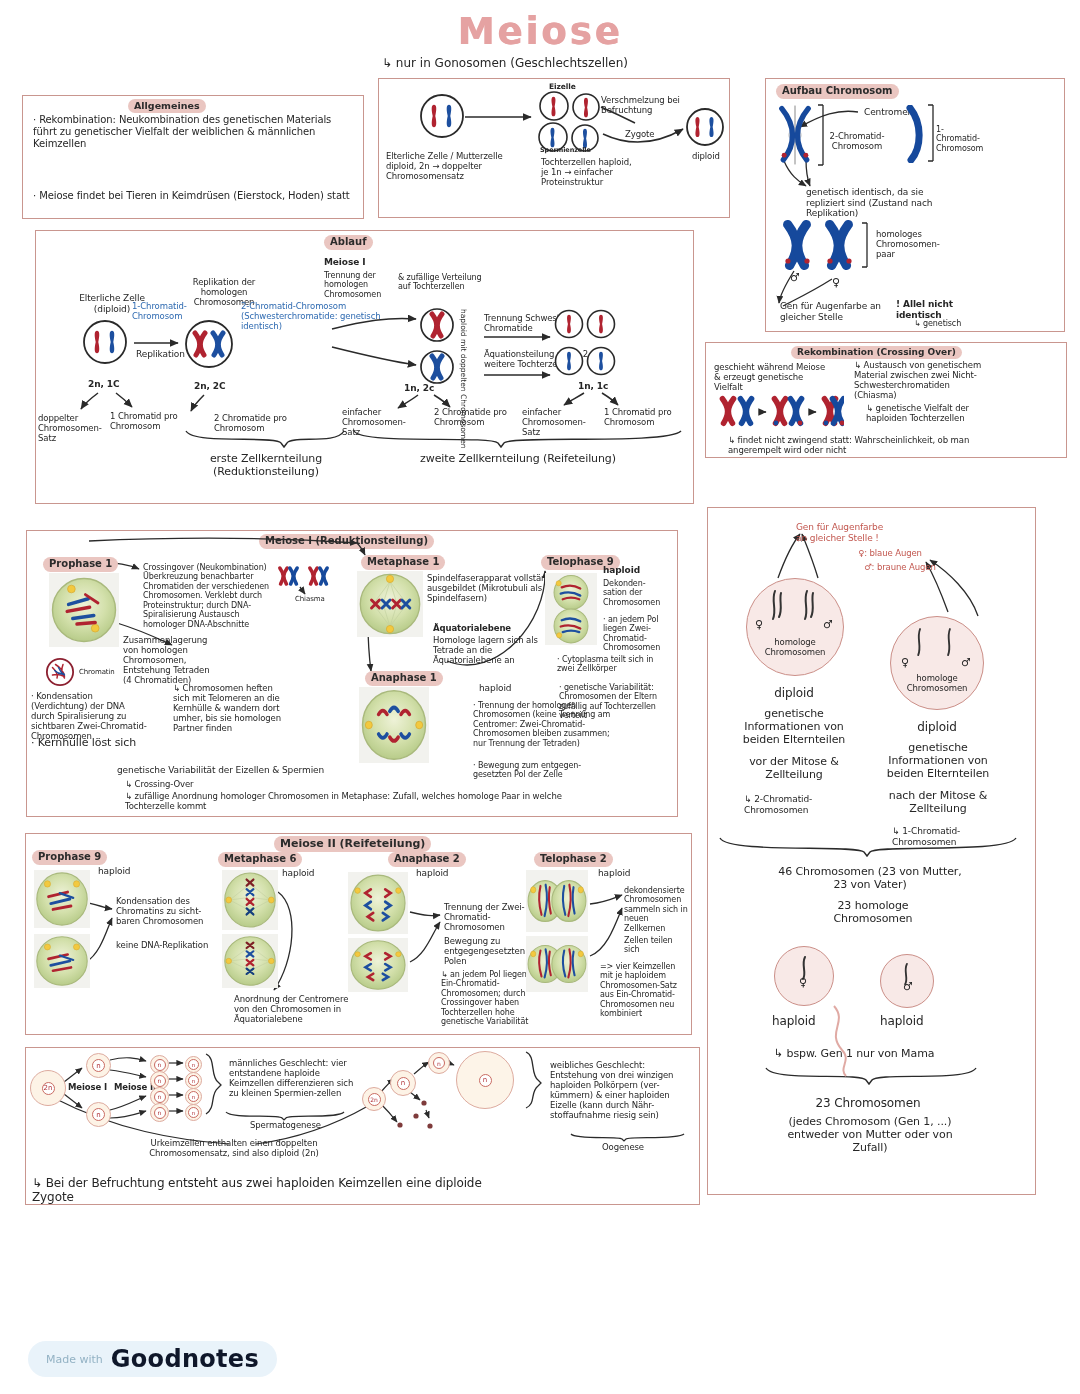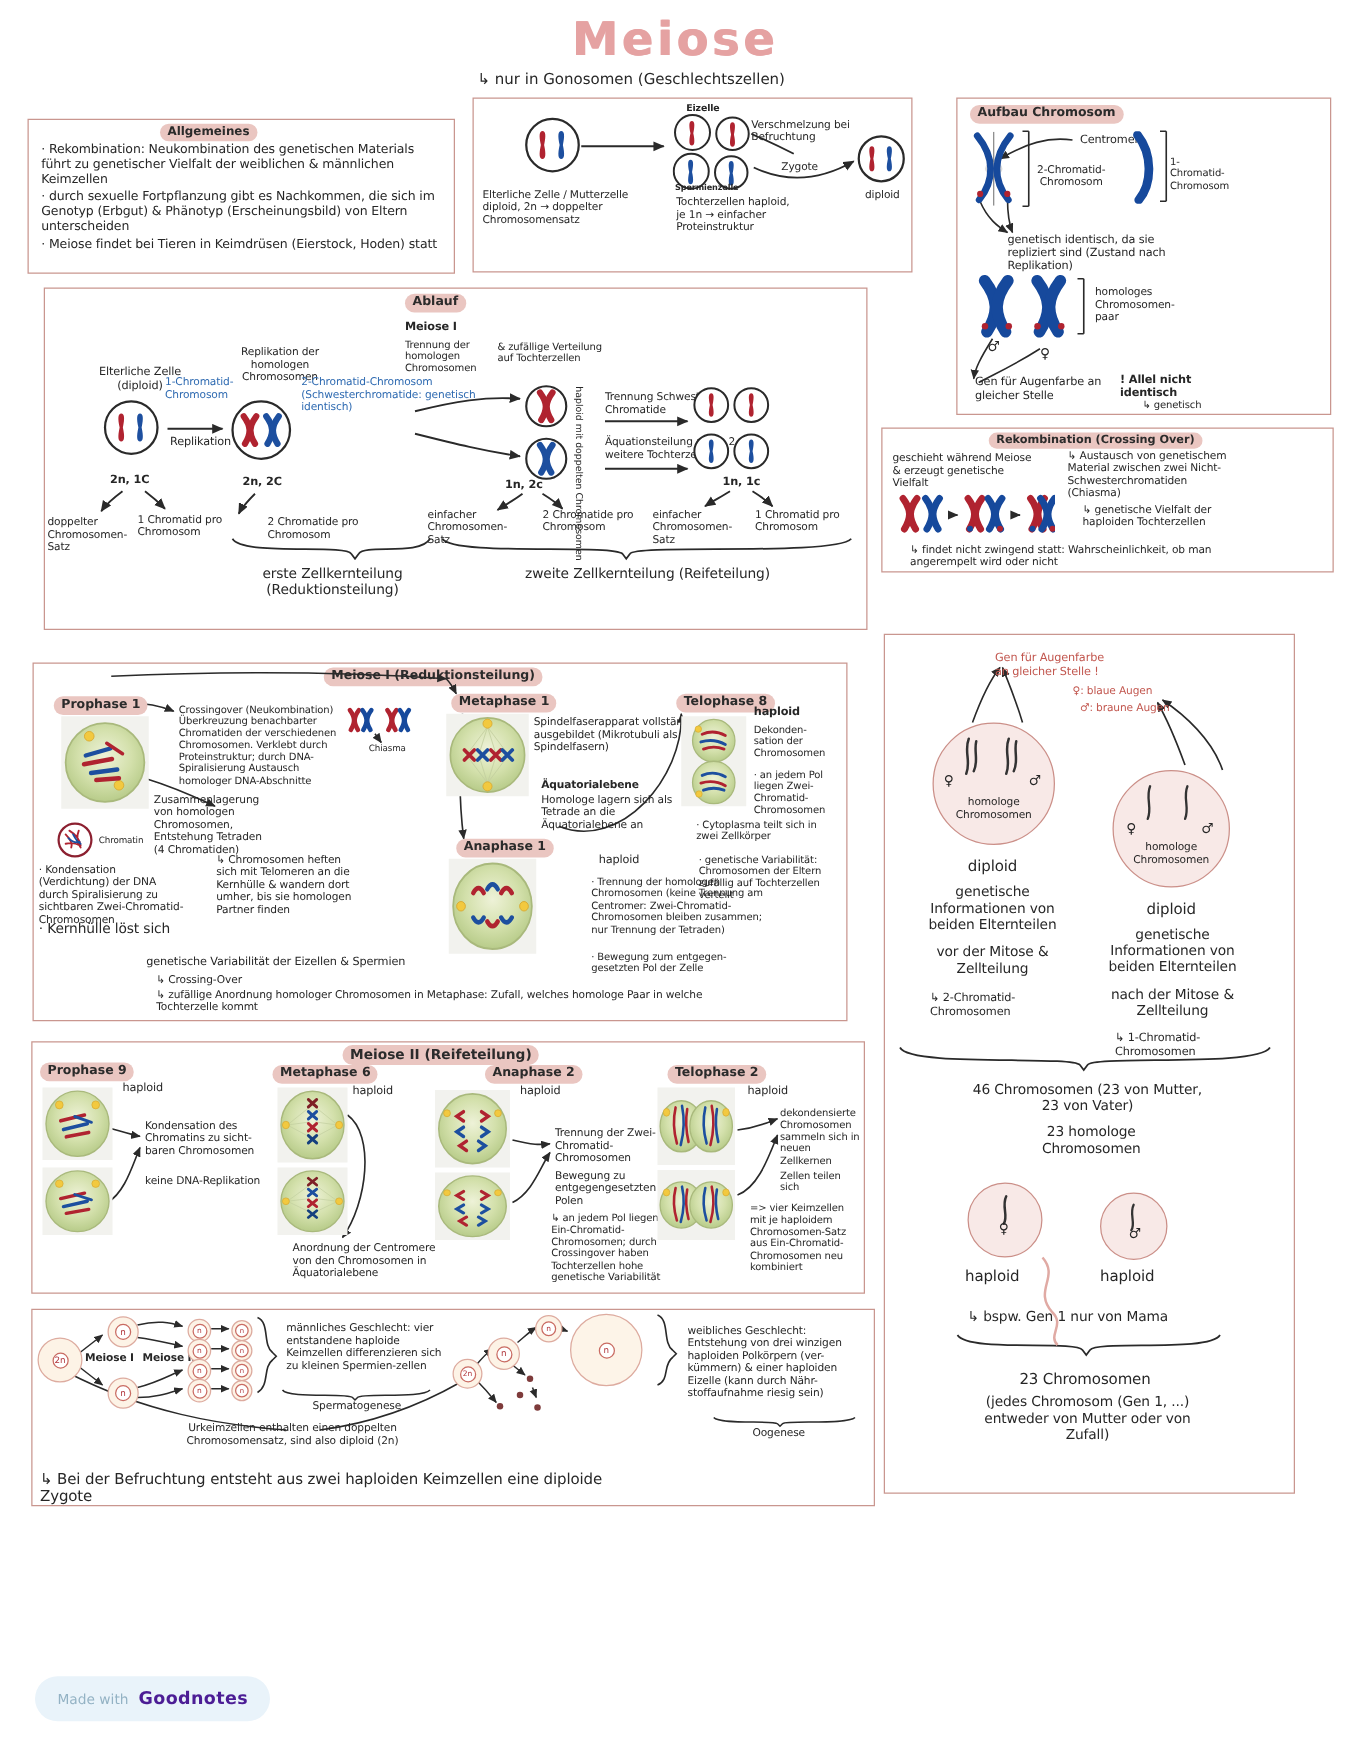"· durch sexuelle Fortpflanzung gibt" div.t { html: <div>· durch sexuelle Fortpflanzung gibt es Nachkommen, die sich im Genotyp (Erbgut) &amp; Phänotyp (Erscheinungsbild) von Eltern unterscheiden</div> -> none }
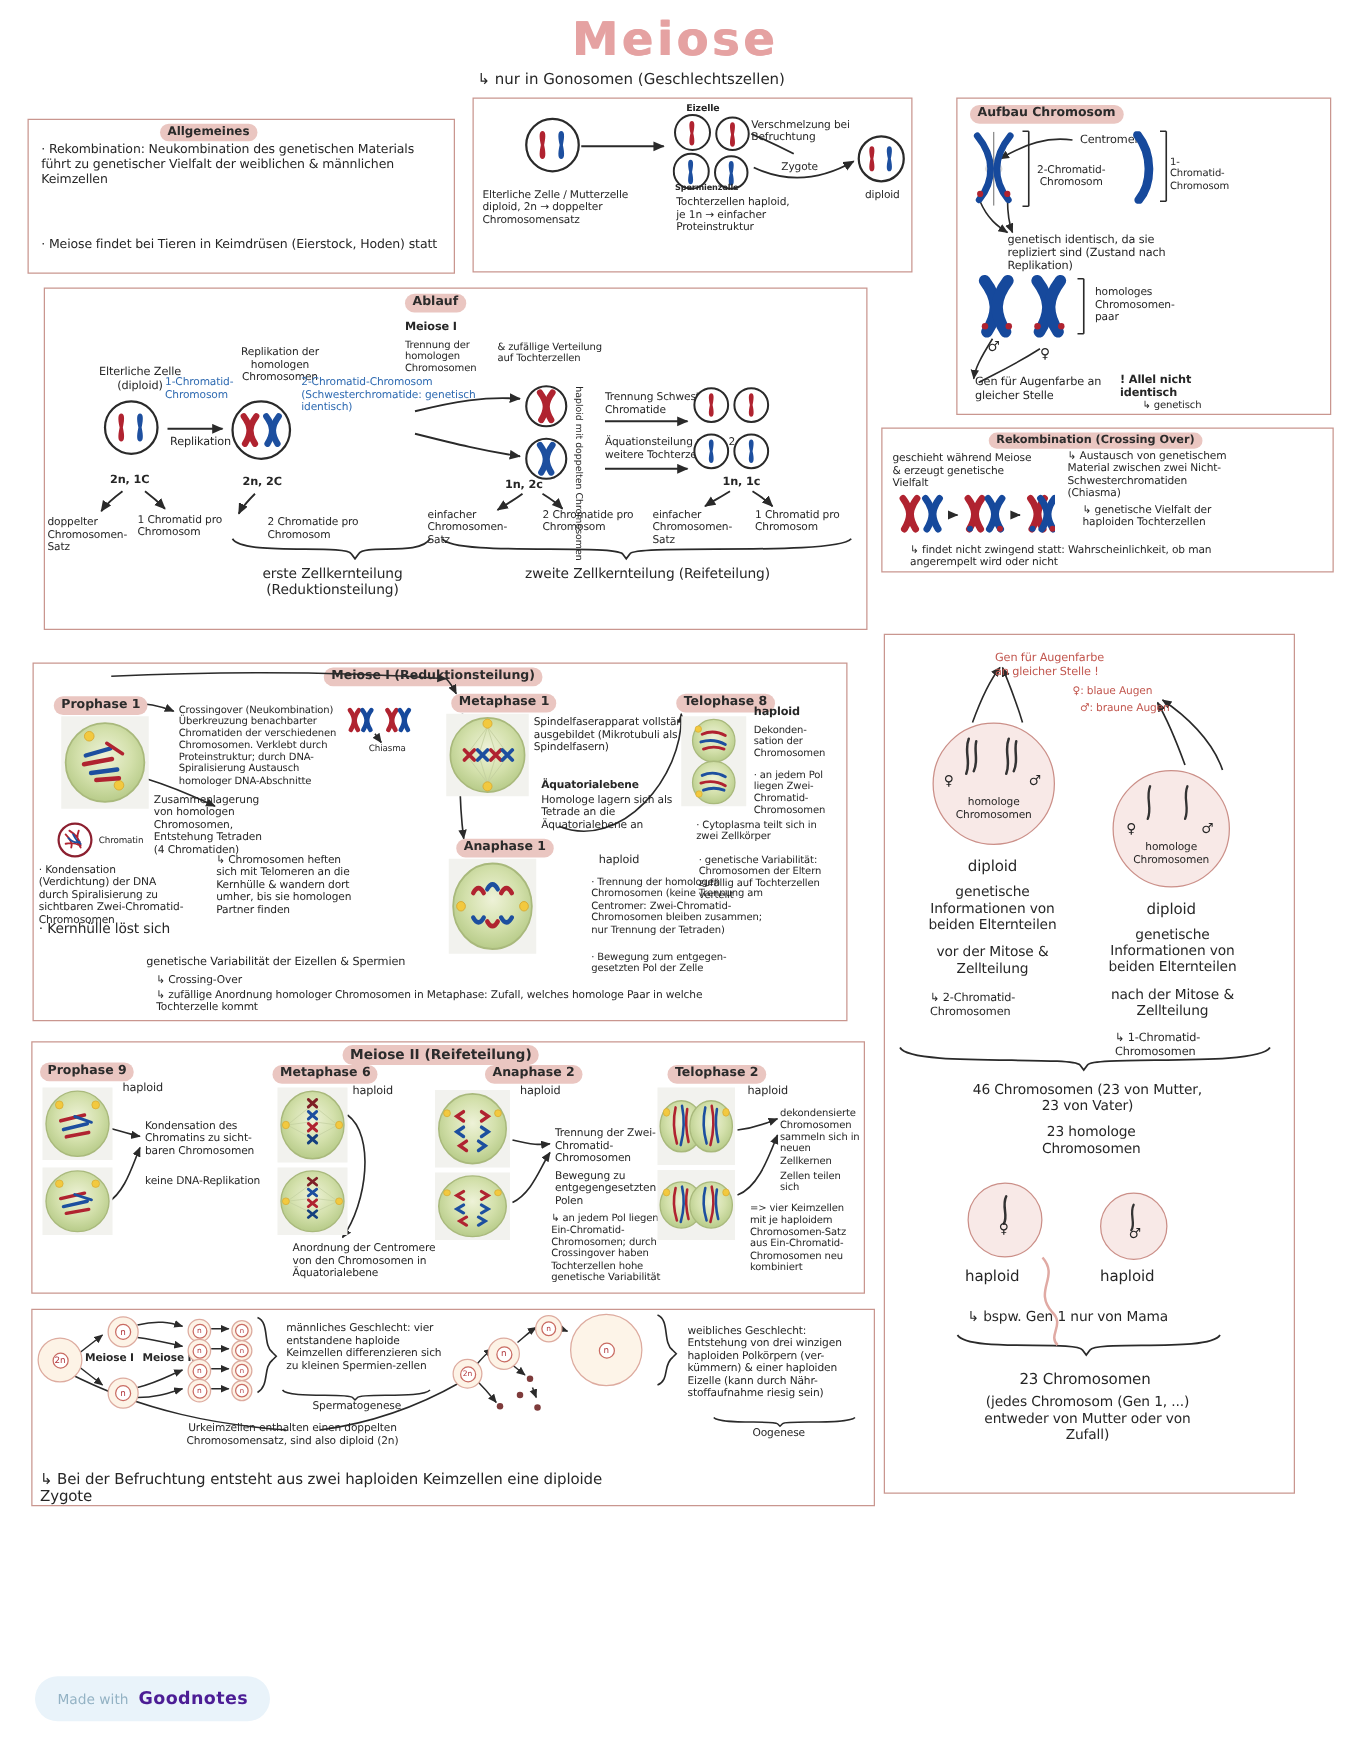"Telophase 8" span.ph { text: 8 -> 9 }
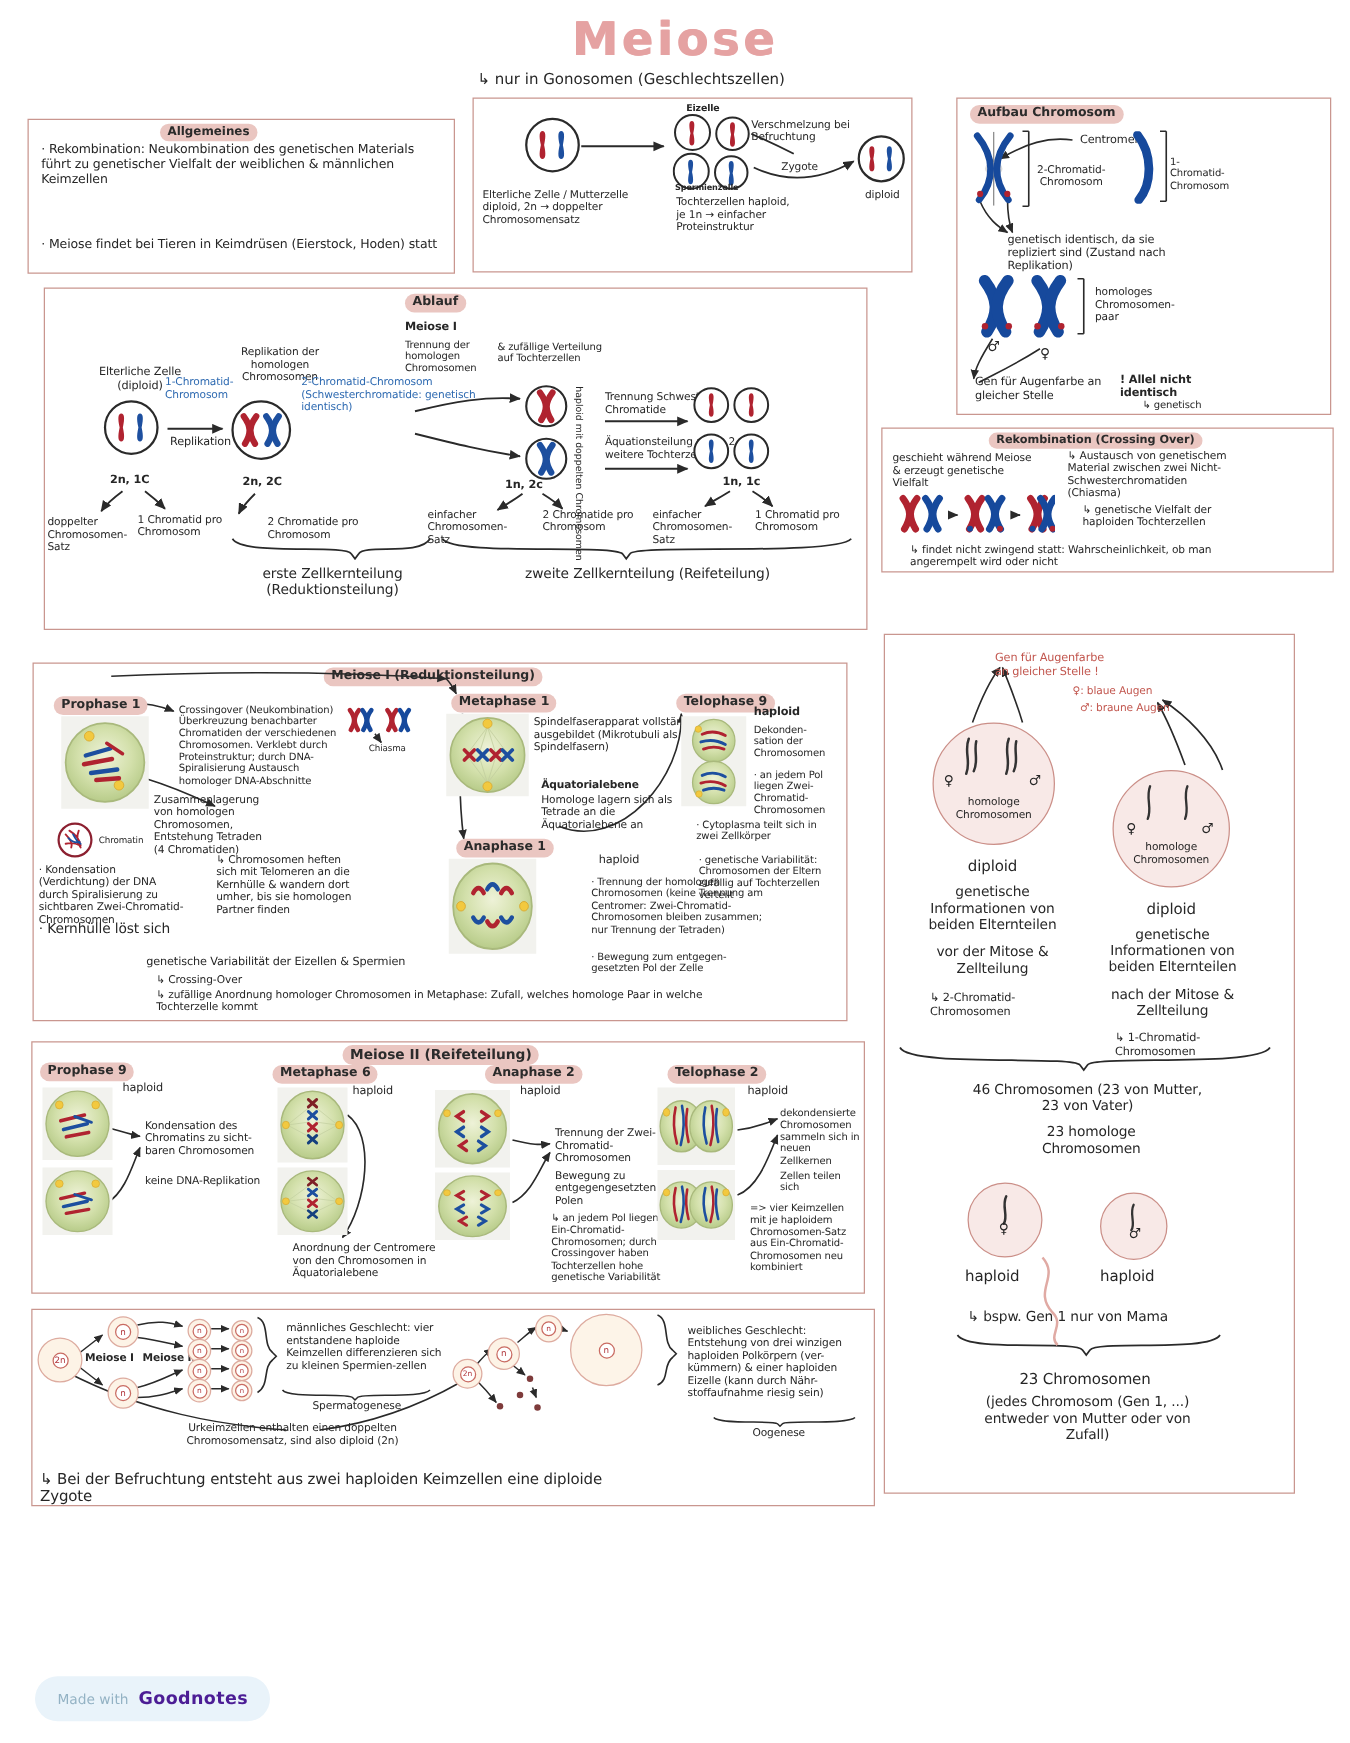"Goodnotes" #footer .gn { color: #4c1d95 -> #0f172a; font-size: 14px -> 24px }
